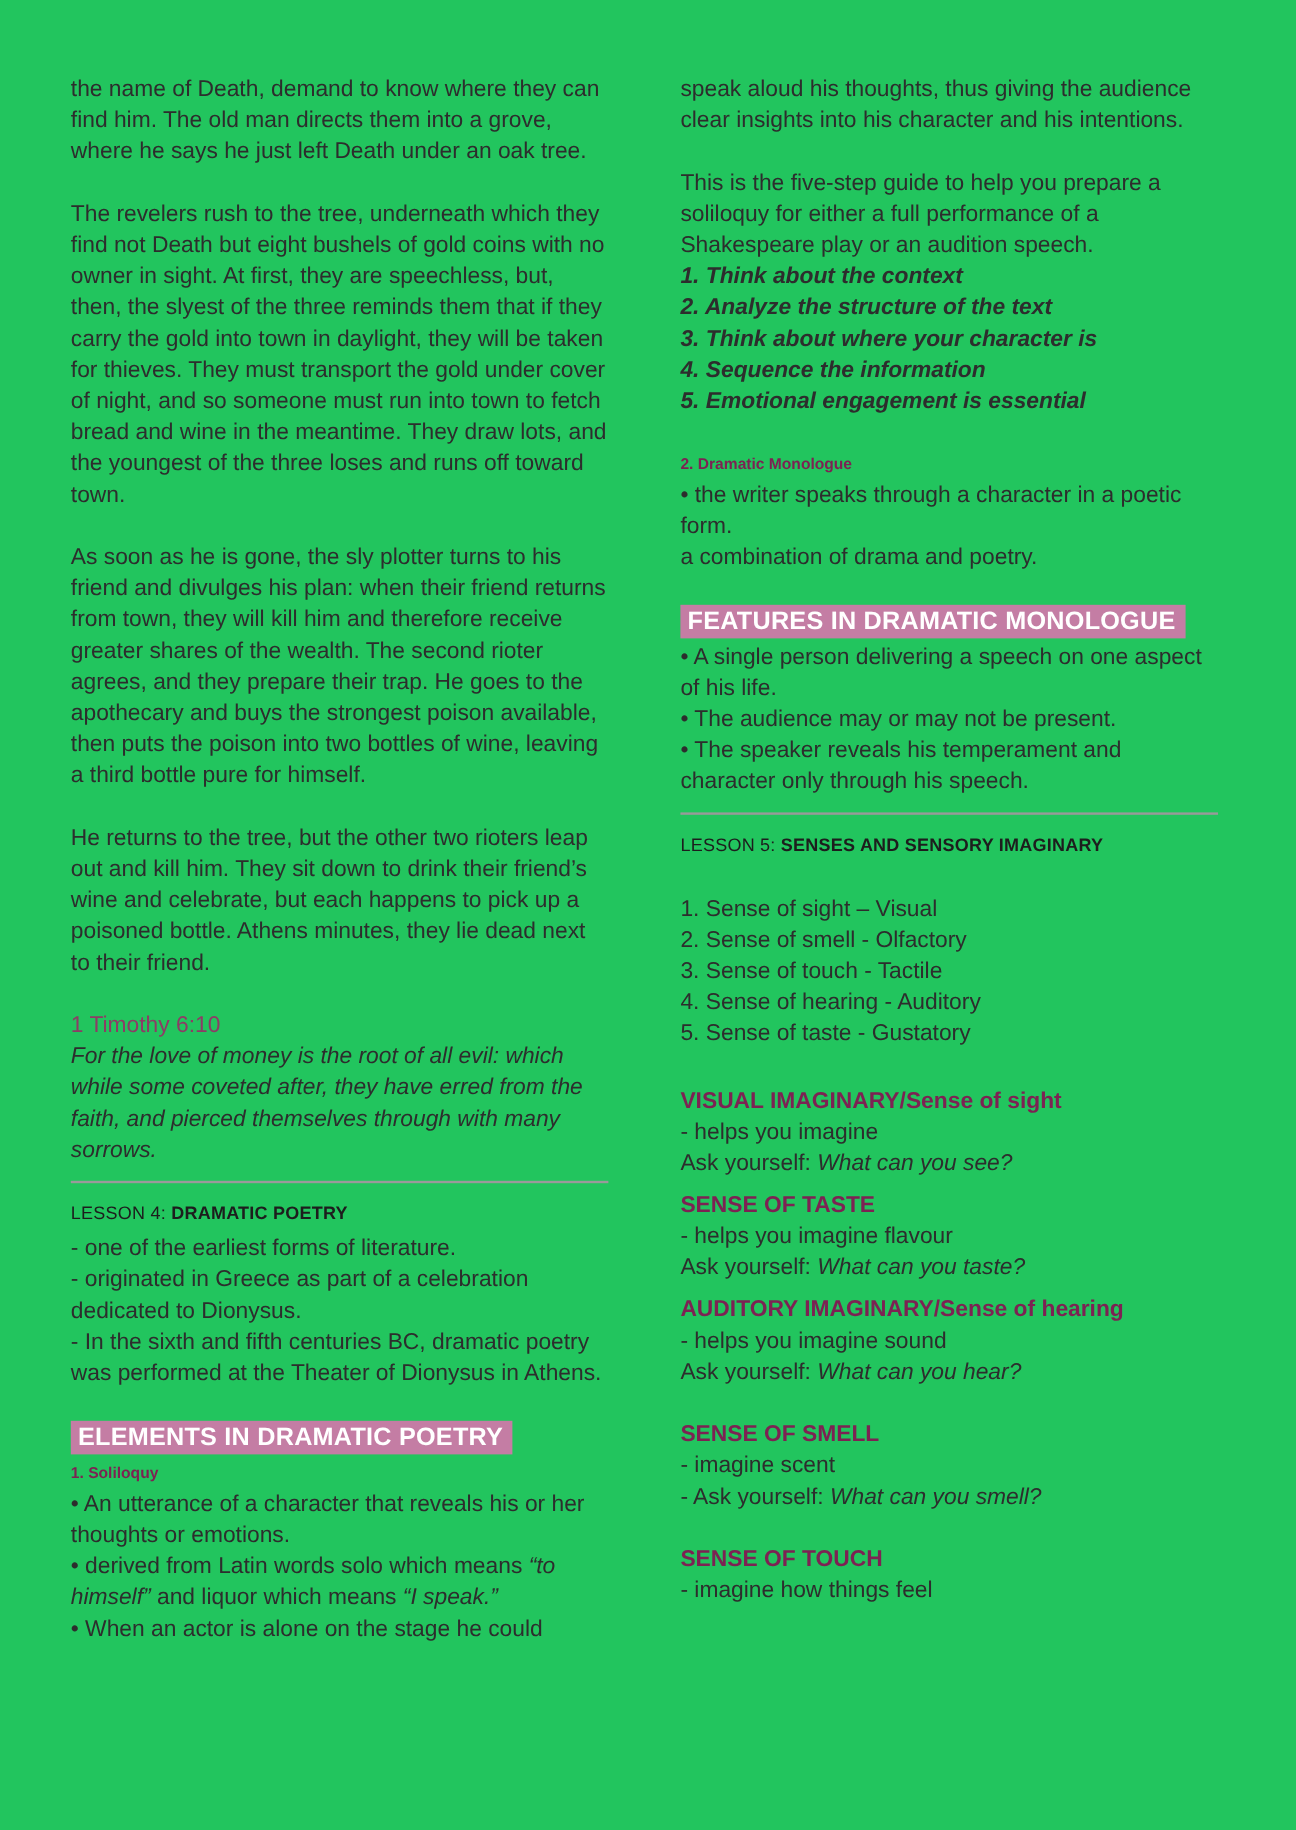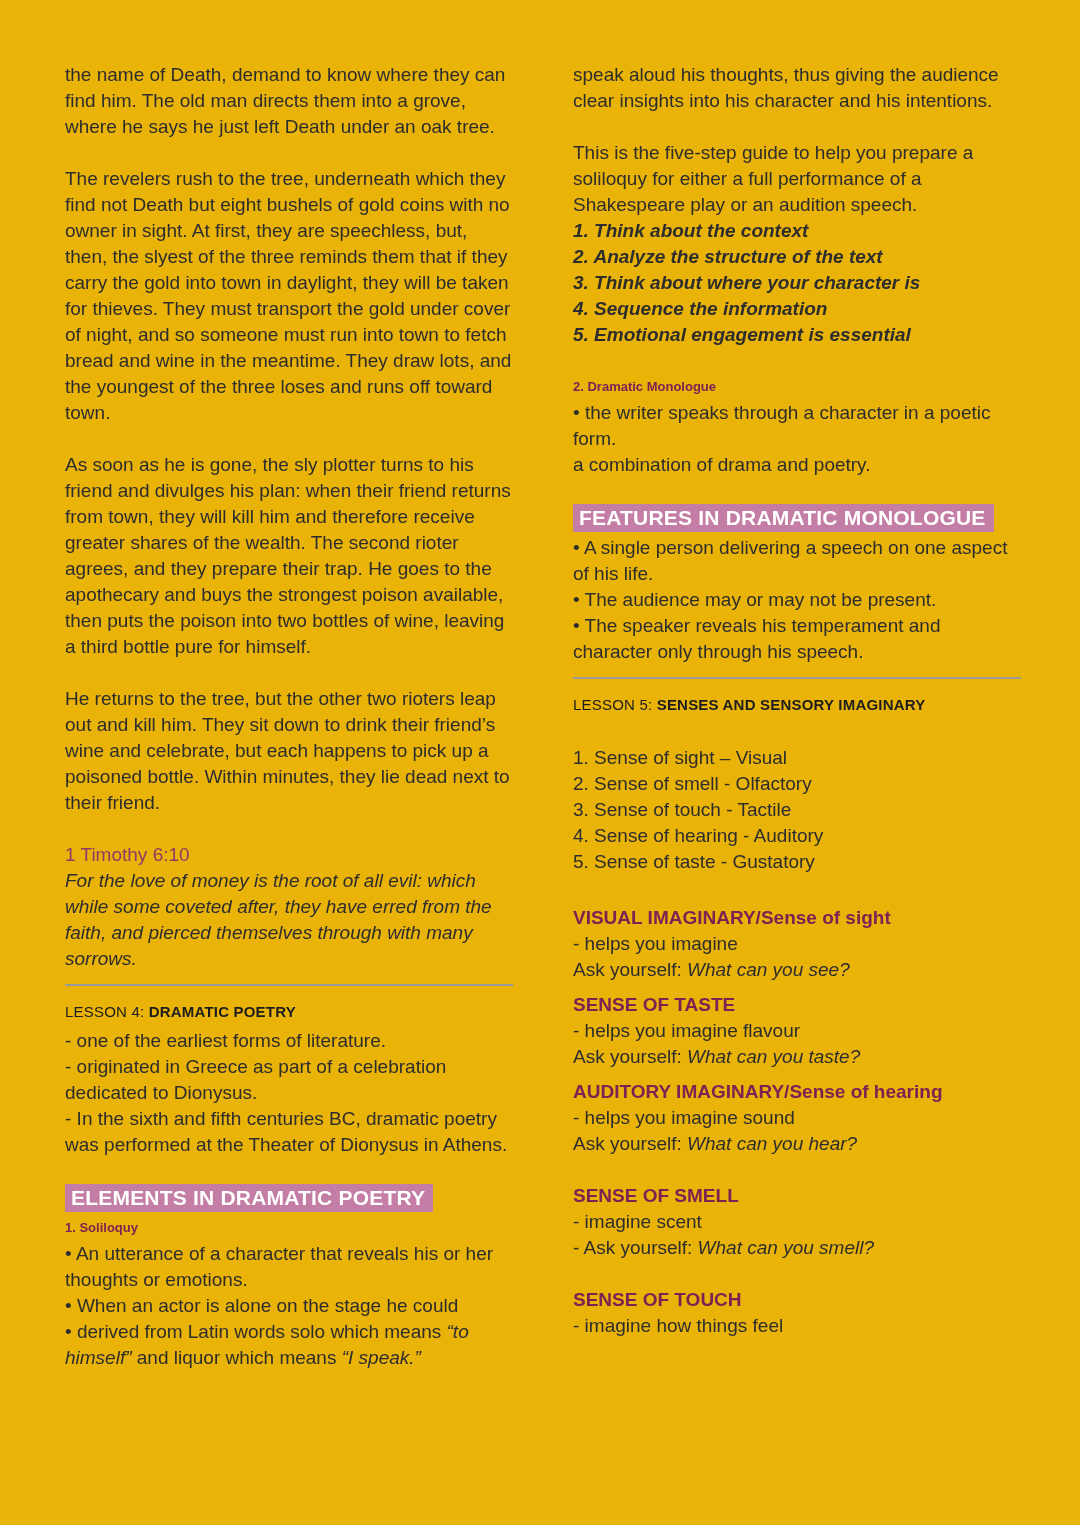"the name of Death, demand" .page { background: #eab308 -> #22c55e; justify-content: none -> flex-end }
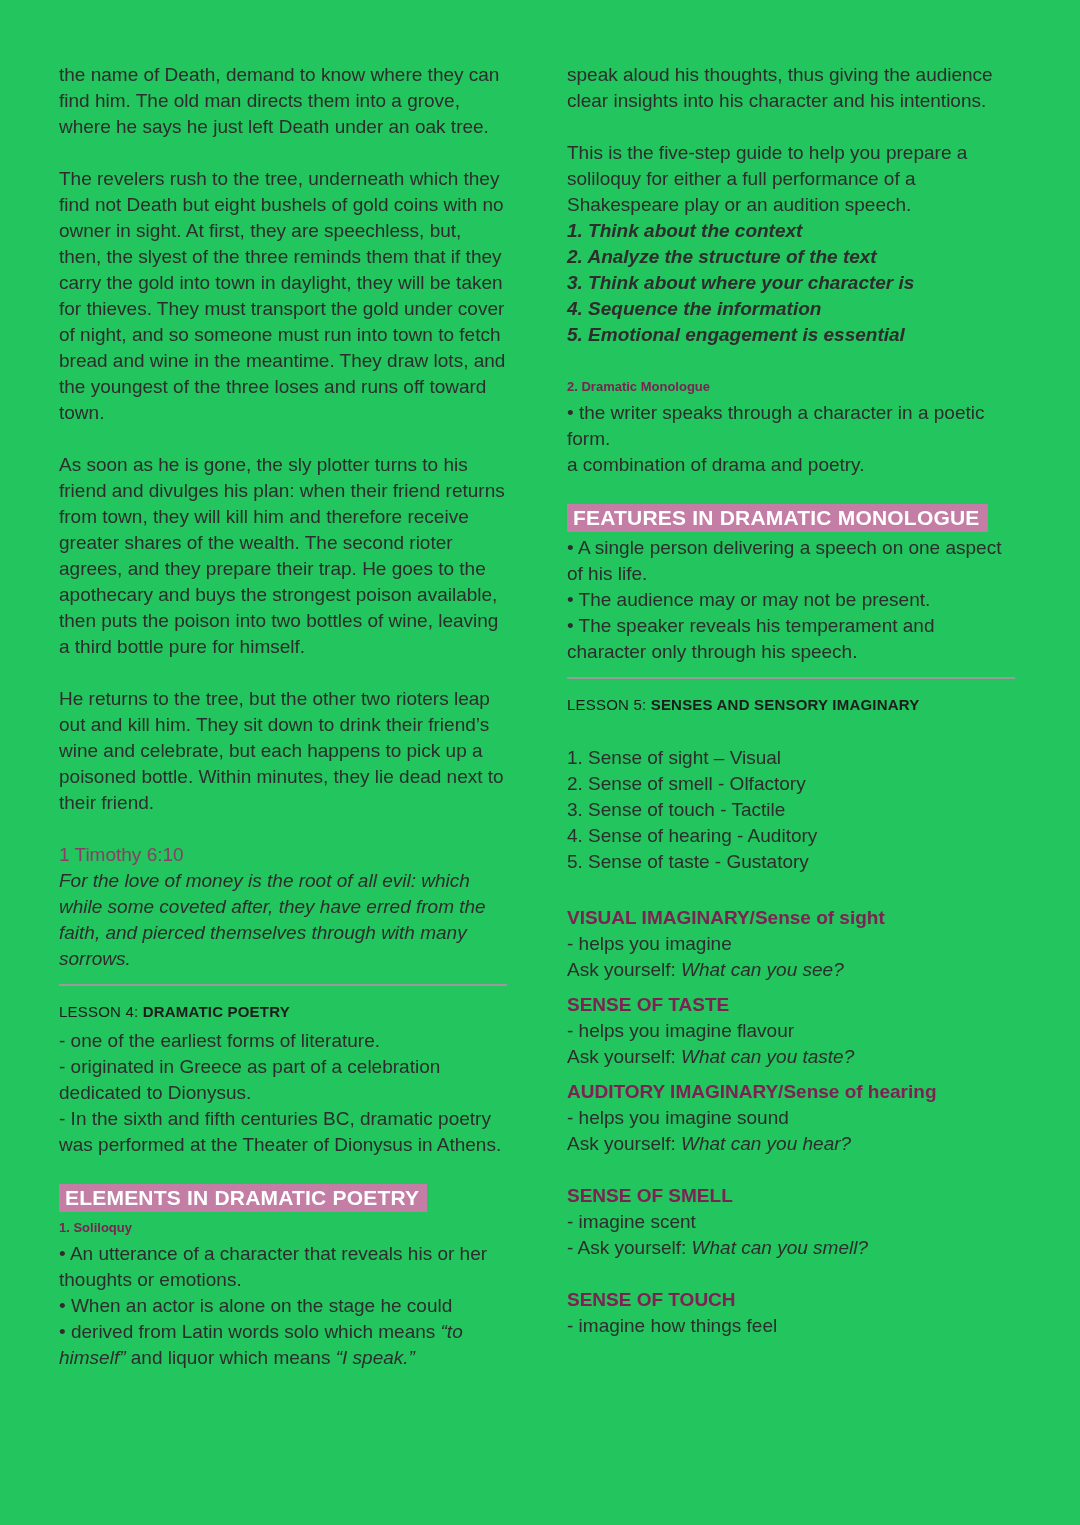"He returns to the tree," p.b { text: Within -> Athens }
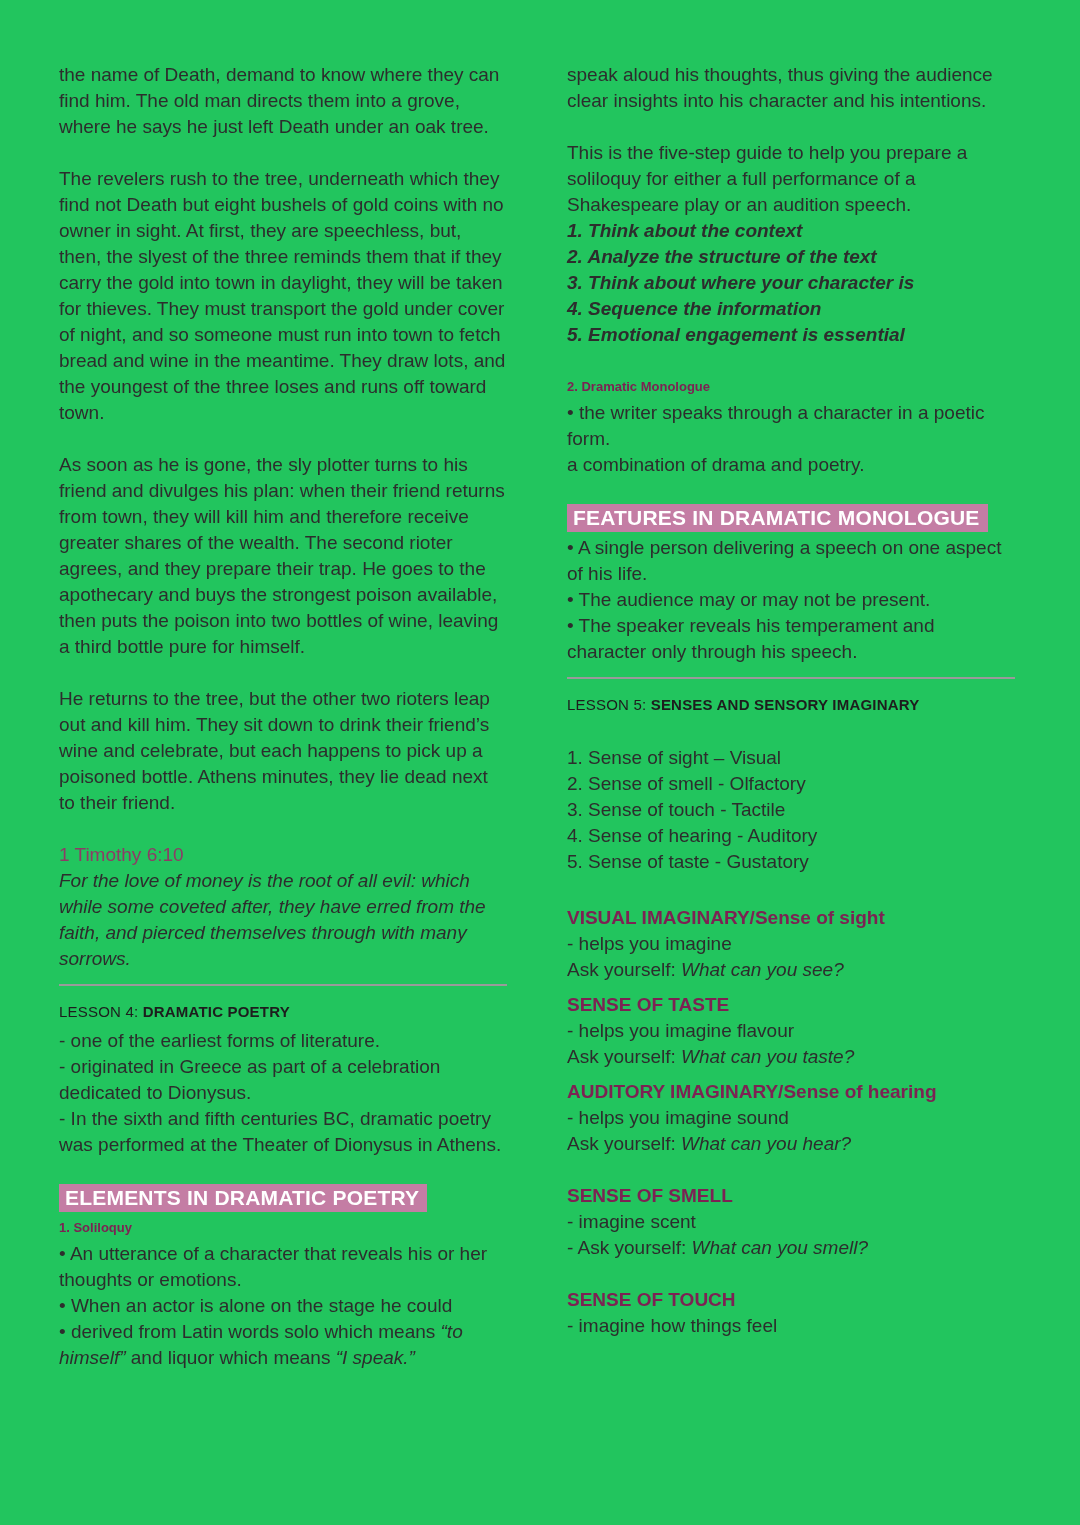"• When an actor is" p.t { order: before "• derived from Latin words" -> after "• derived from Latin words" }
